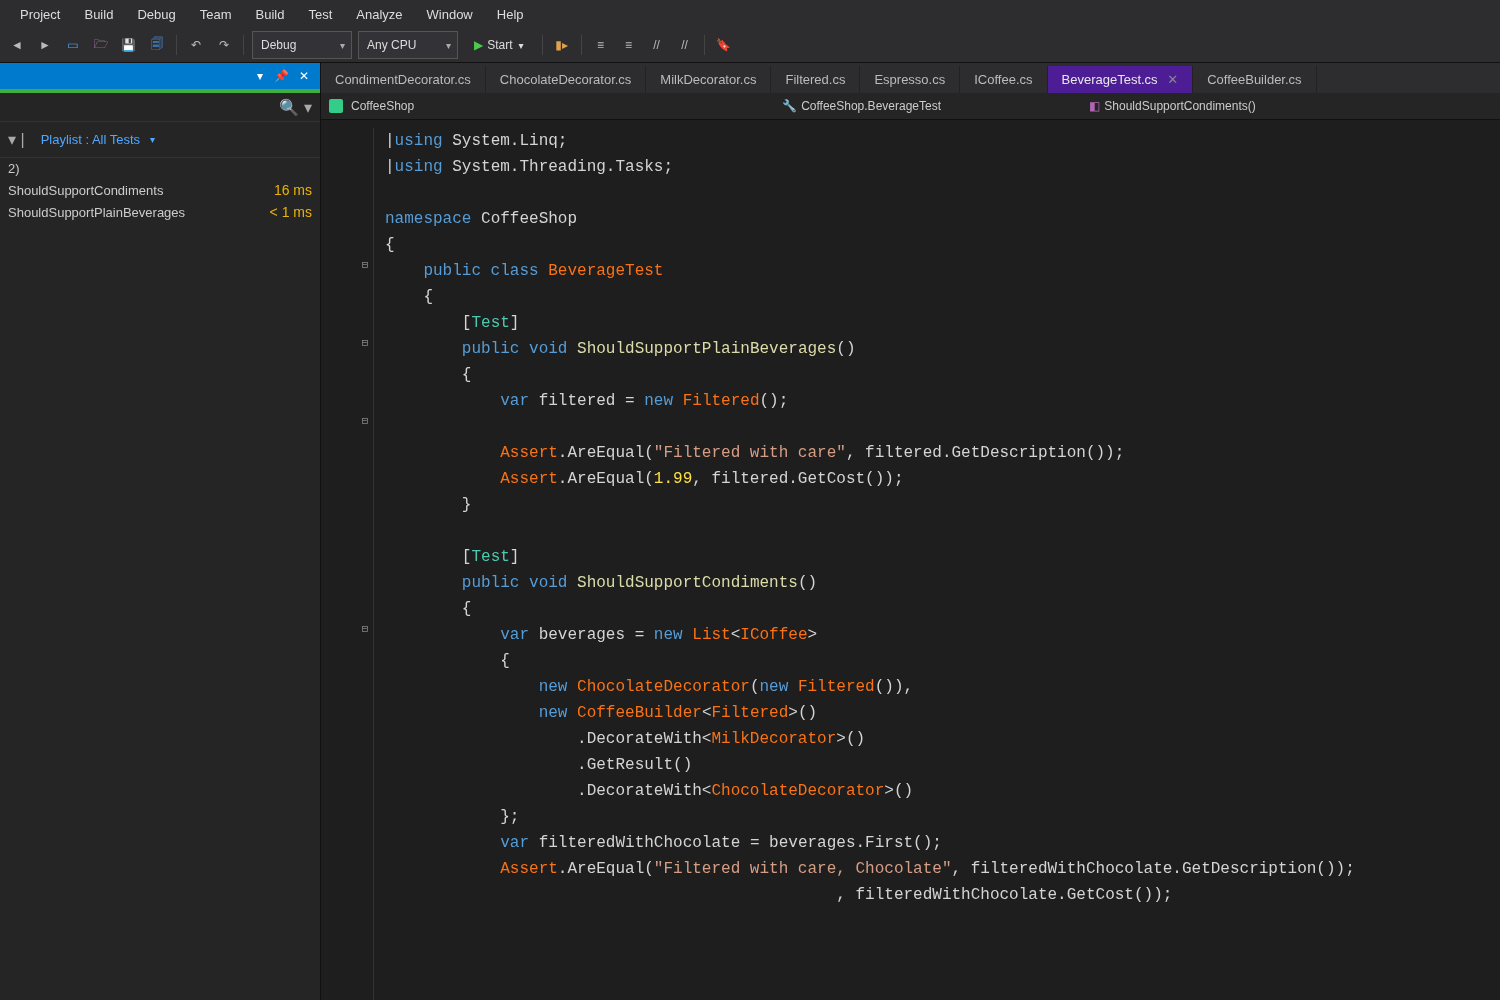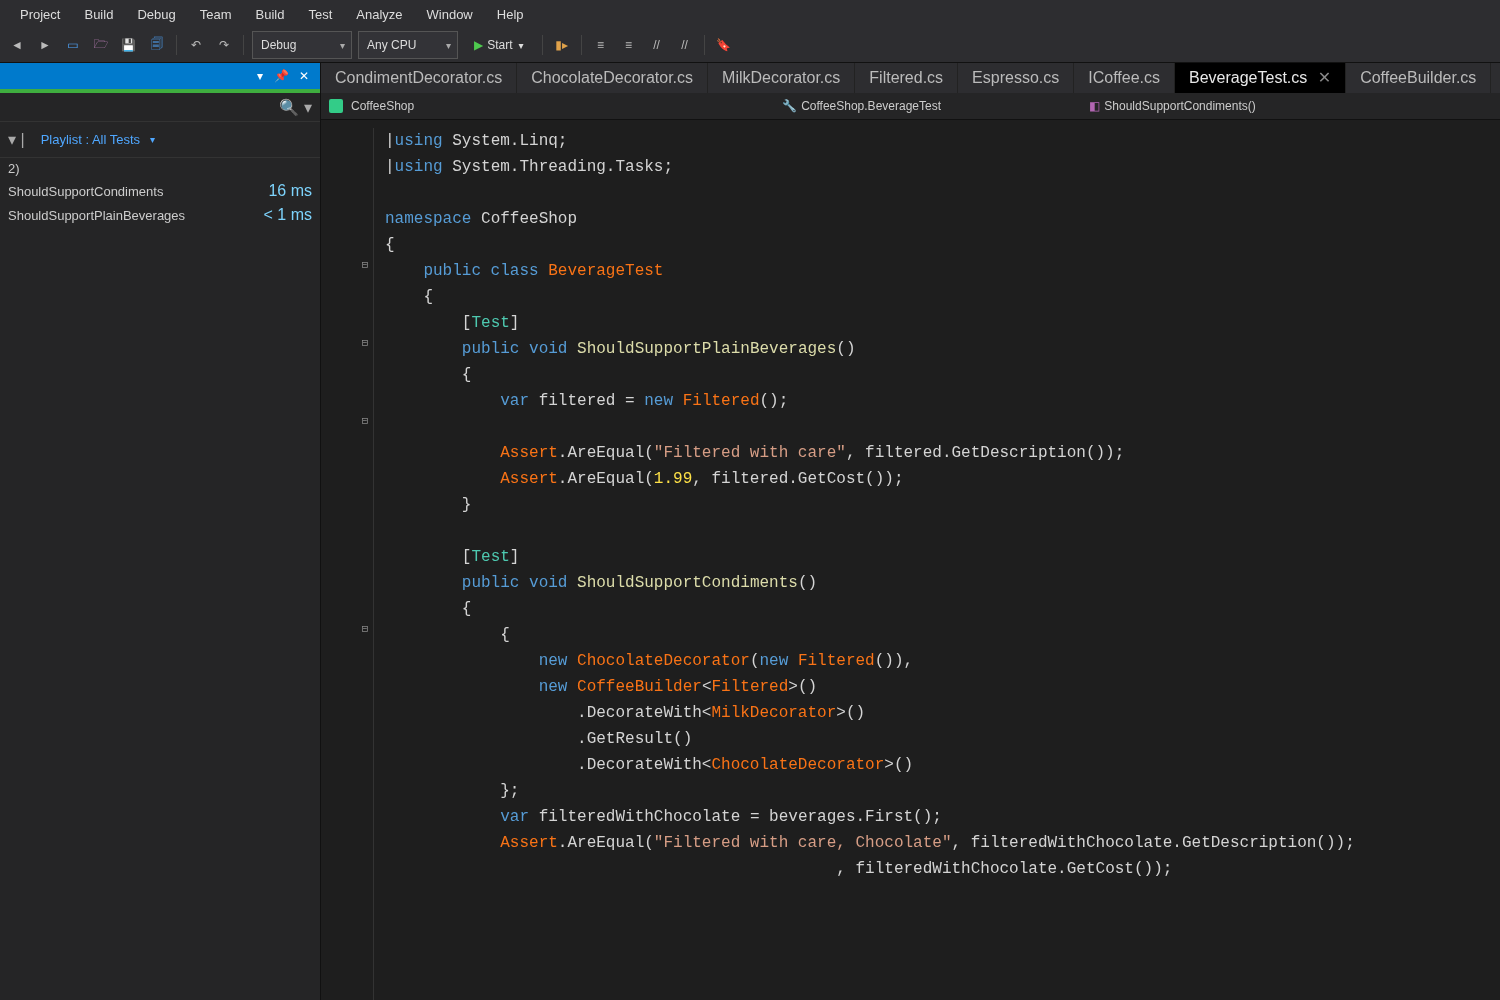"CondimentDecorator.cs" .tabstrip { font-size: 16px -> 13px }
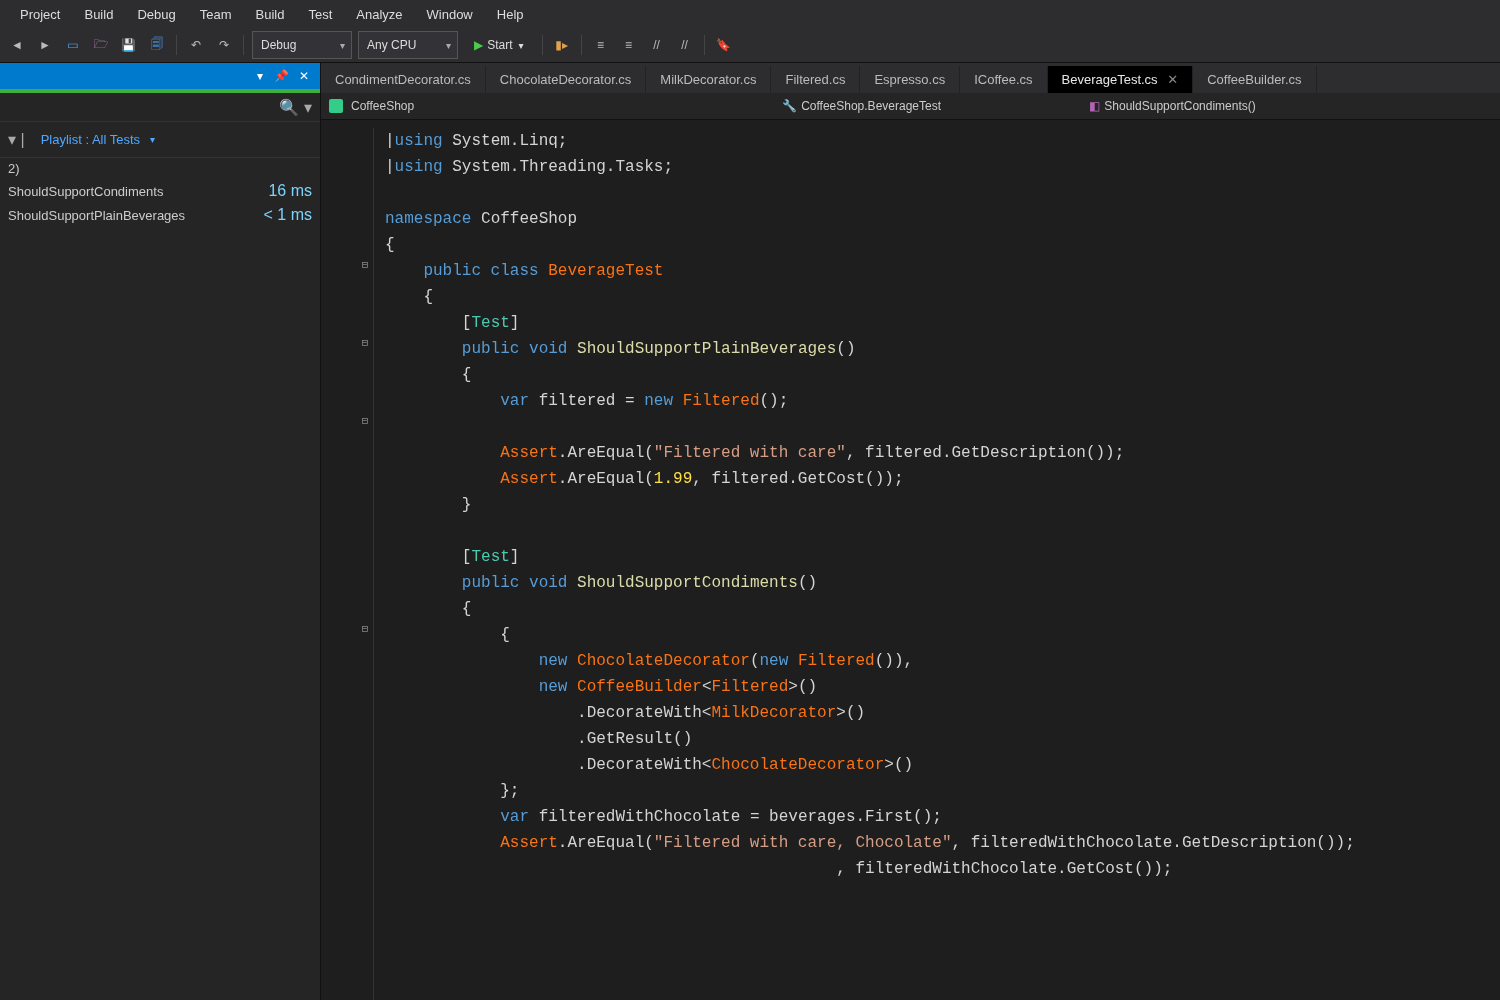"BeverageTest.cs ✕" .tab.active { background: #000000 -> #4c1d95 }
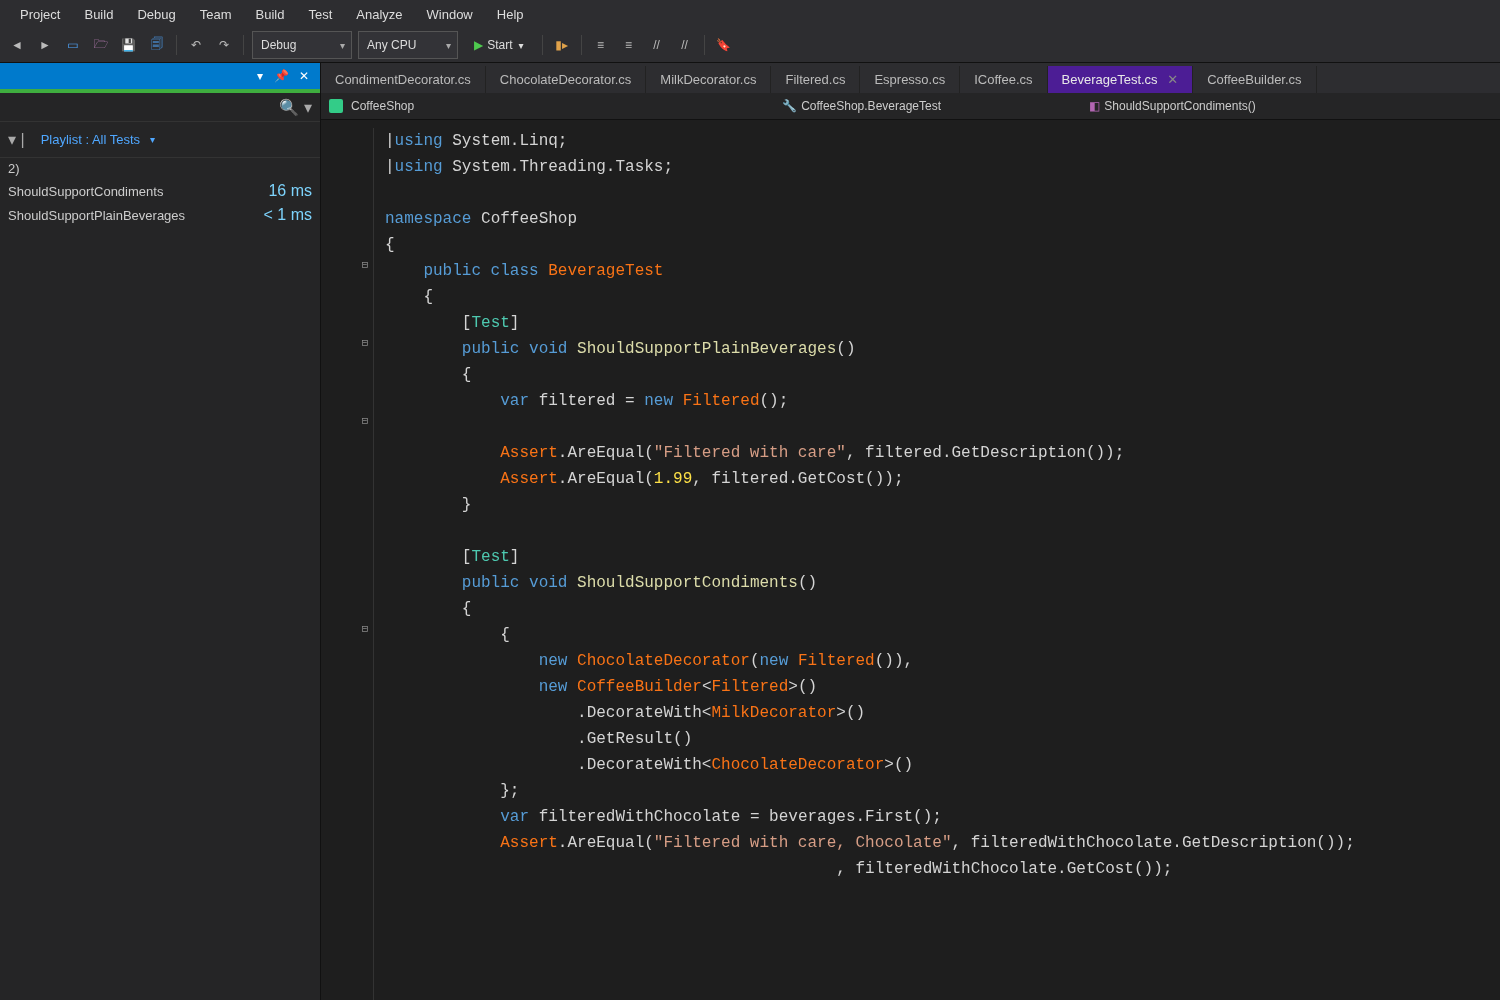"16 ms" .side-row .tim { color: #7dd3fc -> #eab308; font-size: 16px -> 14px }
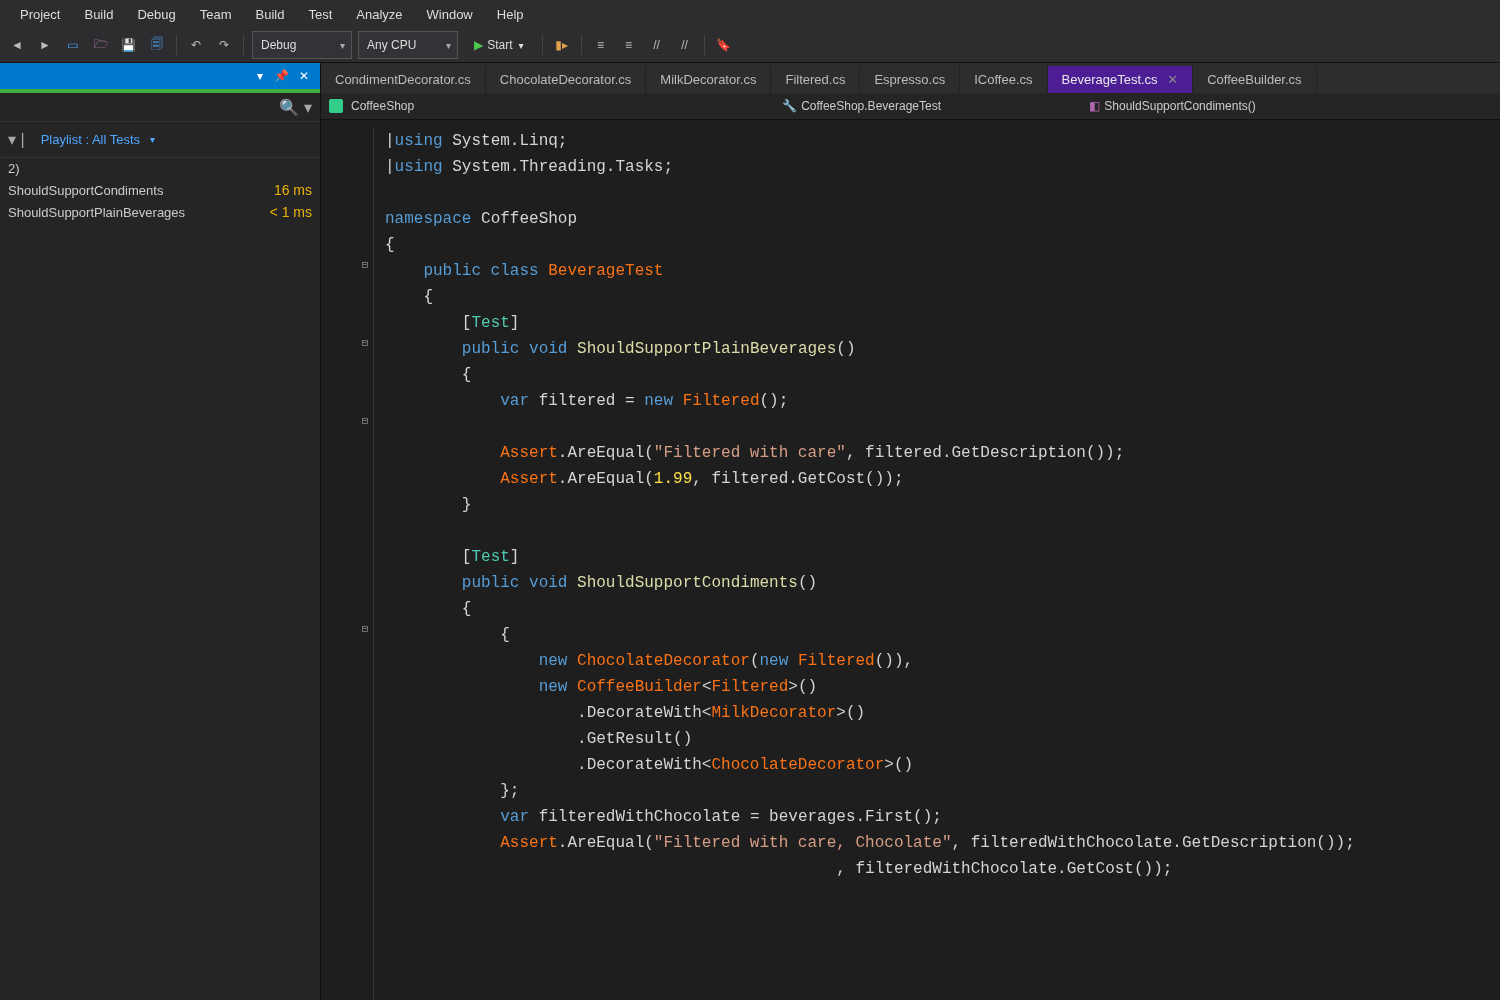"var beverages = new List<ICoffee>" div.codeln { html: none -> <div> <span>var</span> <span>beverages = </span><span>new</span> <span>List</span><span>&lt;</span><span>ICoffee</span><span>&gt;</span></div> }
